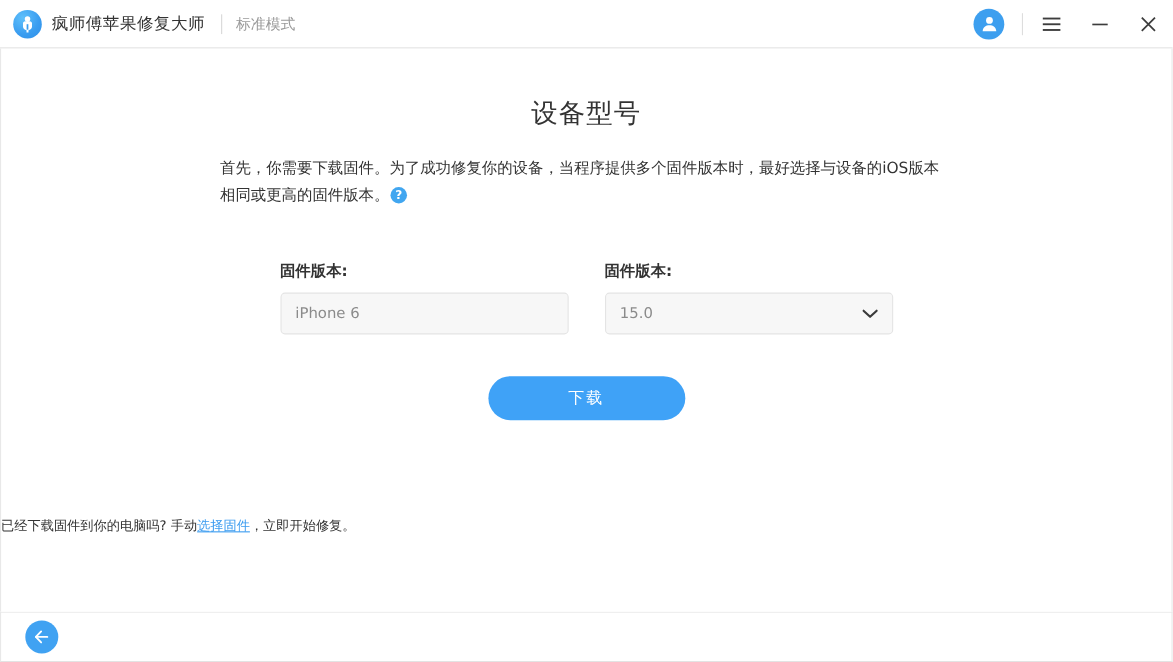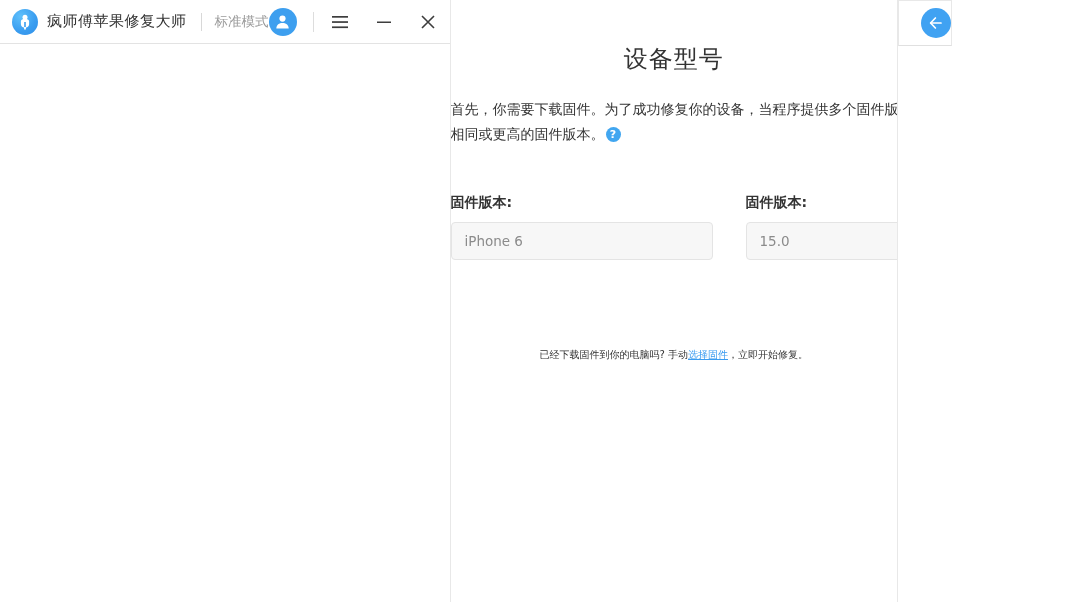"疯师傅苹果修复大师" .app-window { flex-direction: row -> column; width: 952px -> 1066px }
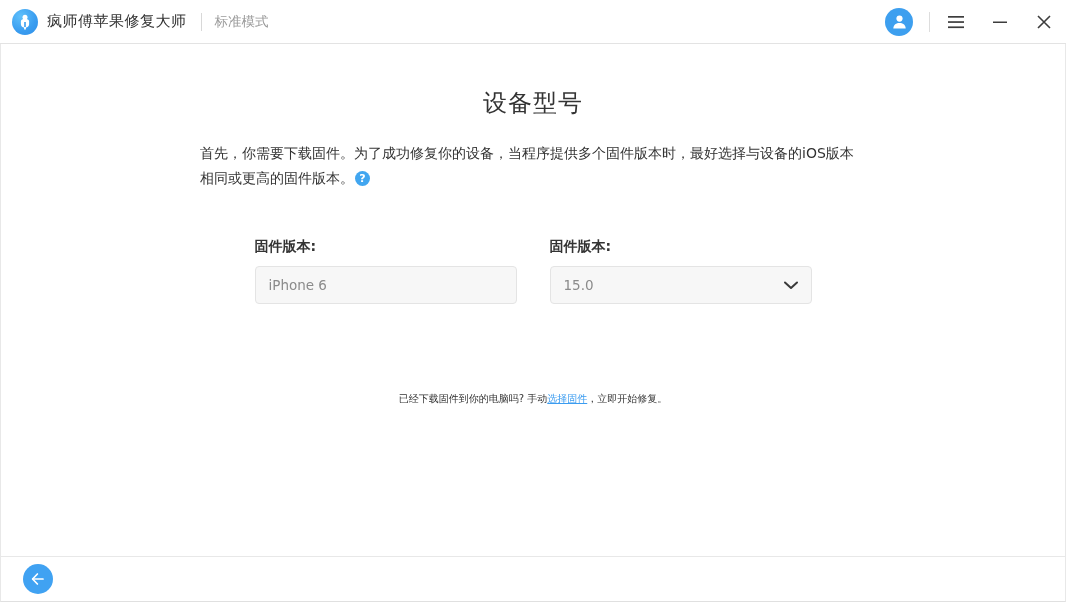"下载" div.download-wrap { html: none -> <div> <button>下载</button> </div> }
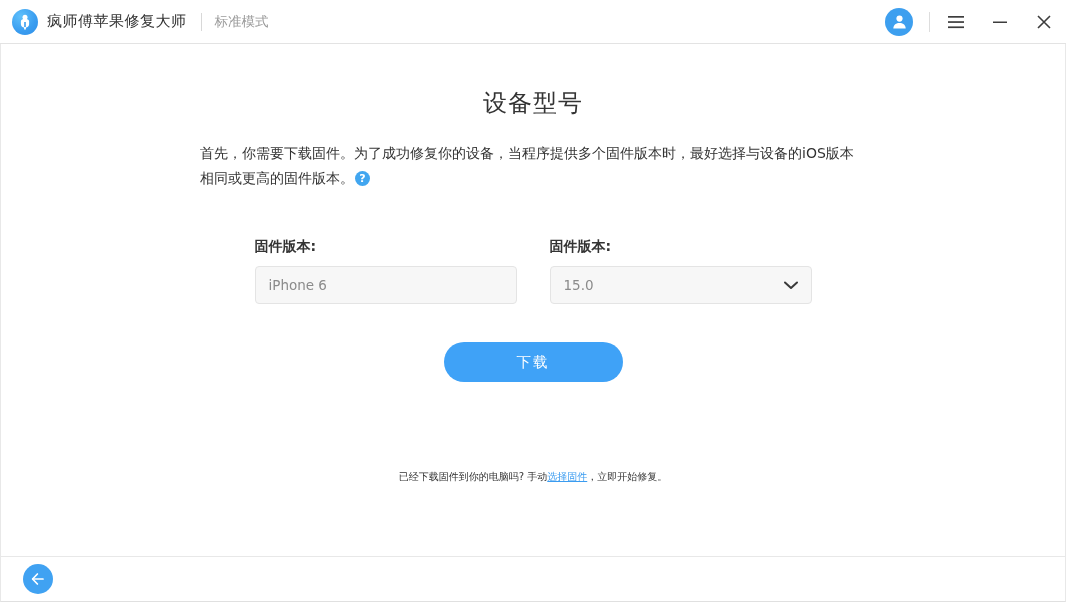"已经下载固件到你的电脑吗? 手动选择固件，立即开始修复。" .manual-line { font-size: 10px -> 12px; text-align: center -> left }
